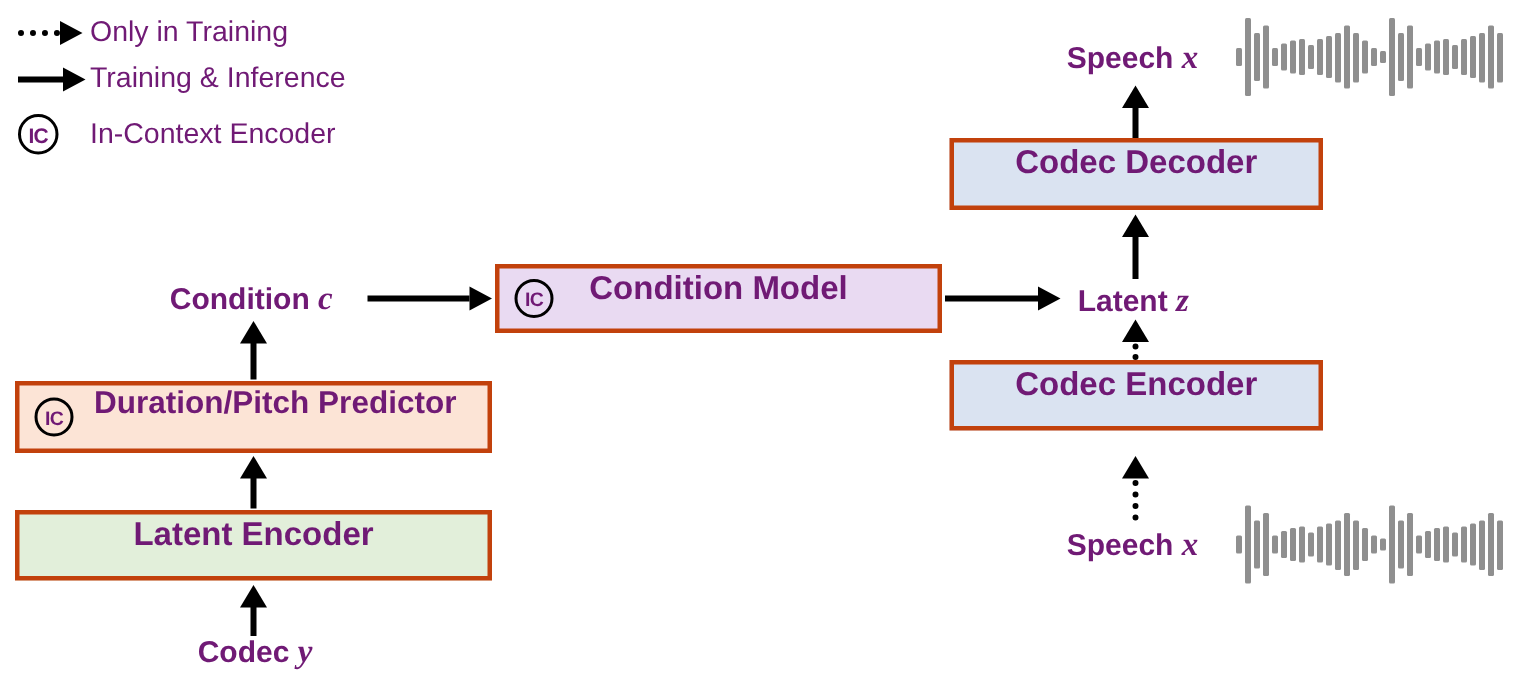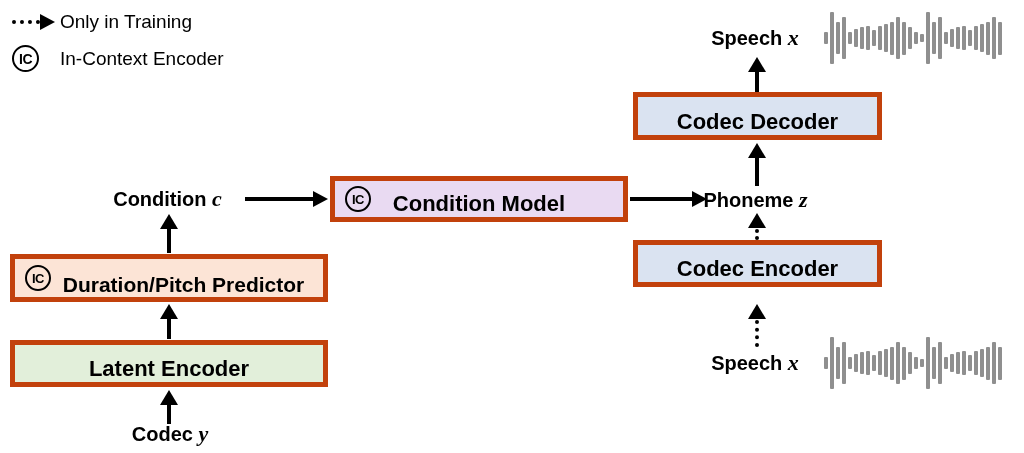"Only in Training" .canvas { color: #000000 -> #701a75 }
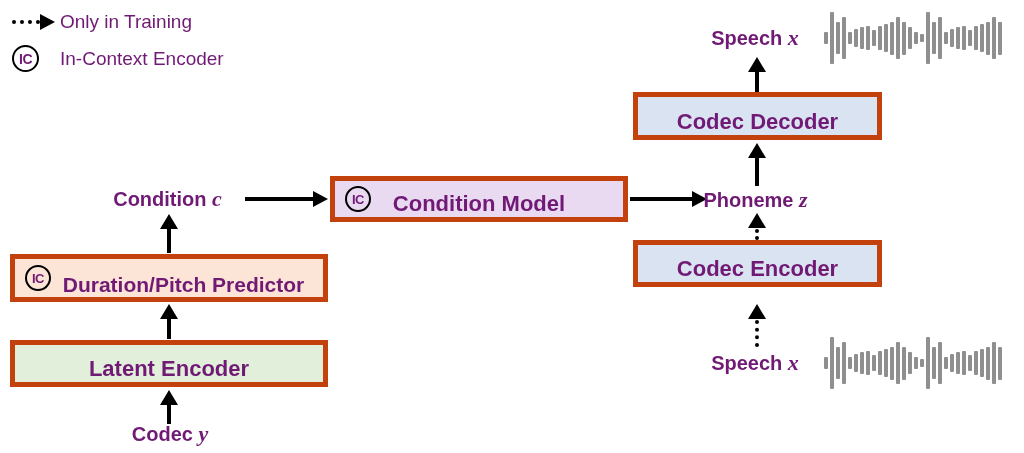"Training & Inference" div.legend-row { html: none -> <div> <span> <span></span> <span></span> </span> <span>Training &amp; Inference</span> </div> }
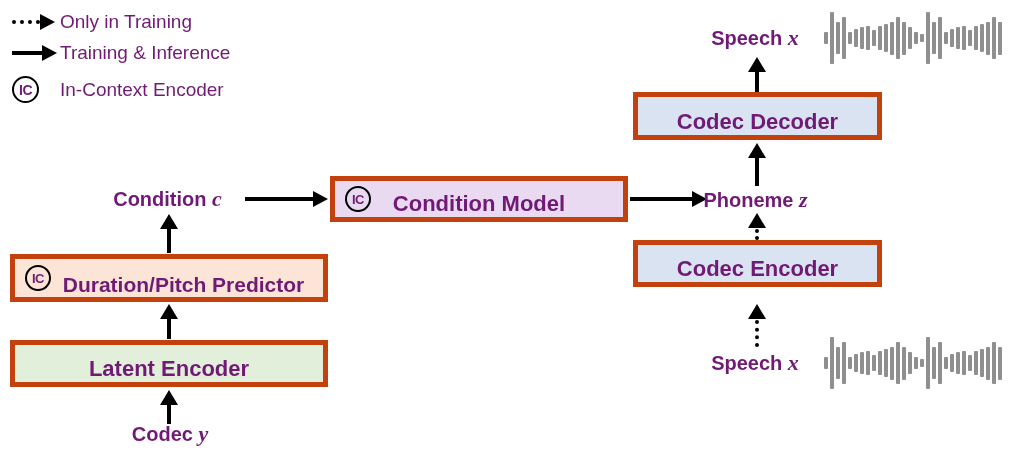"Codec Decoder" .node { align-items: flex-end -> flex-start; border: 5px solid #c2410c -> 3px solid #c2410c }
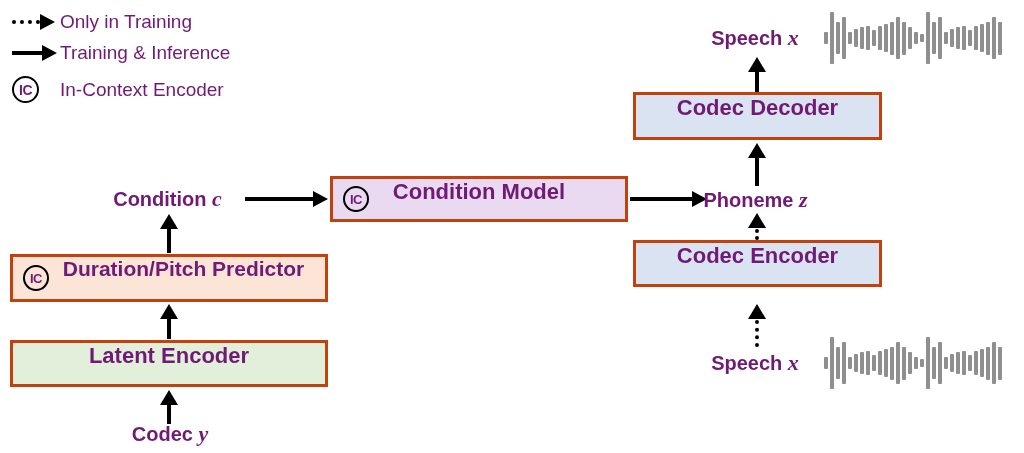"Phoneme" span { text: Phoneme -> Latent }
